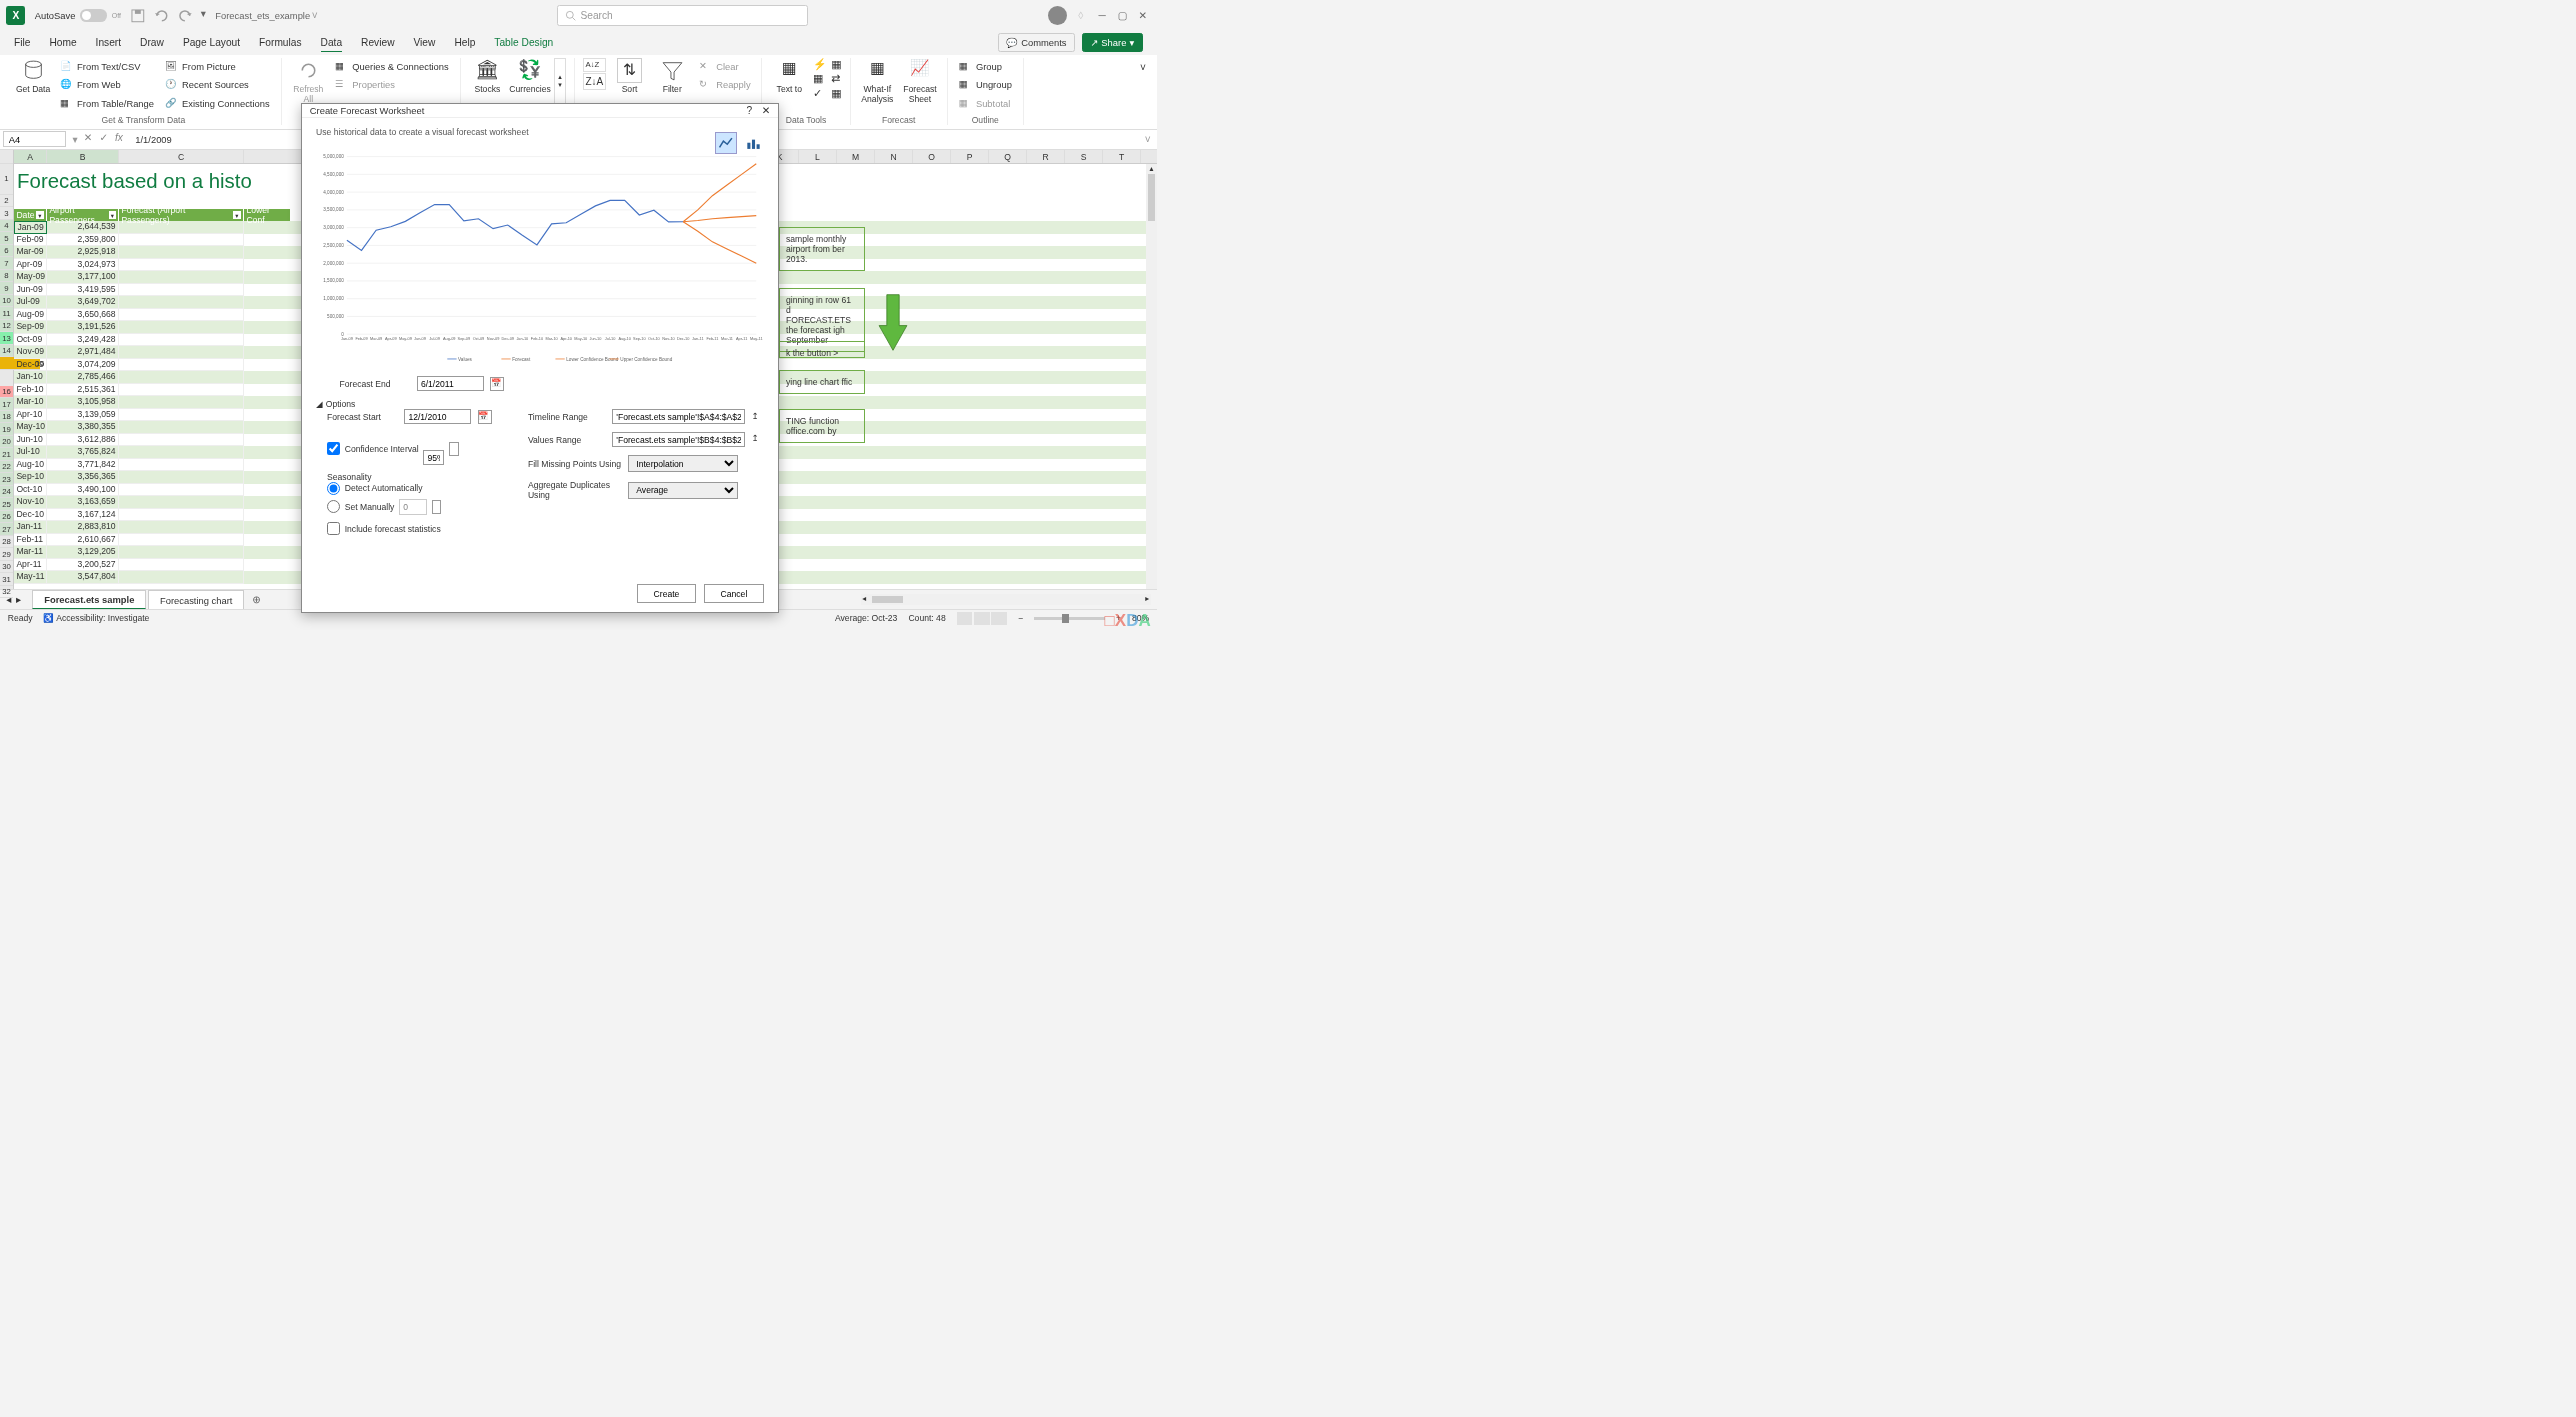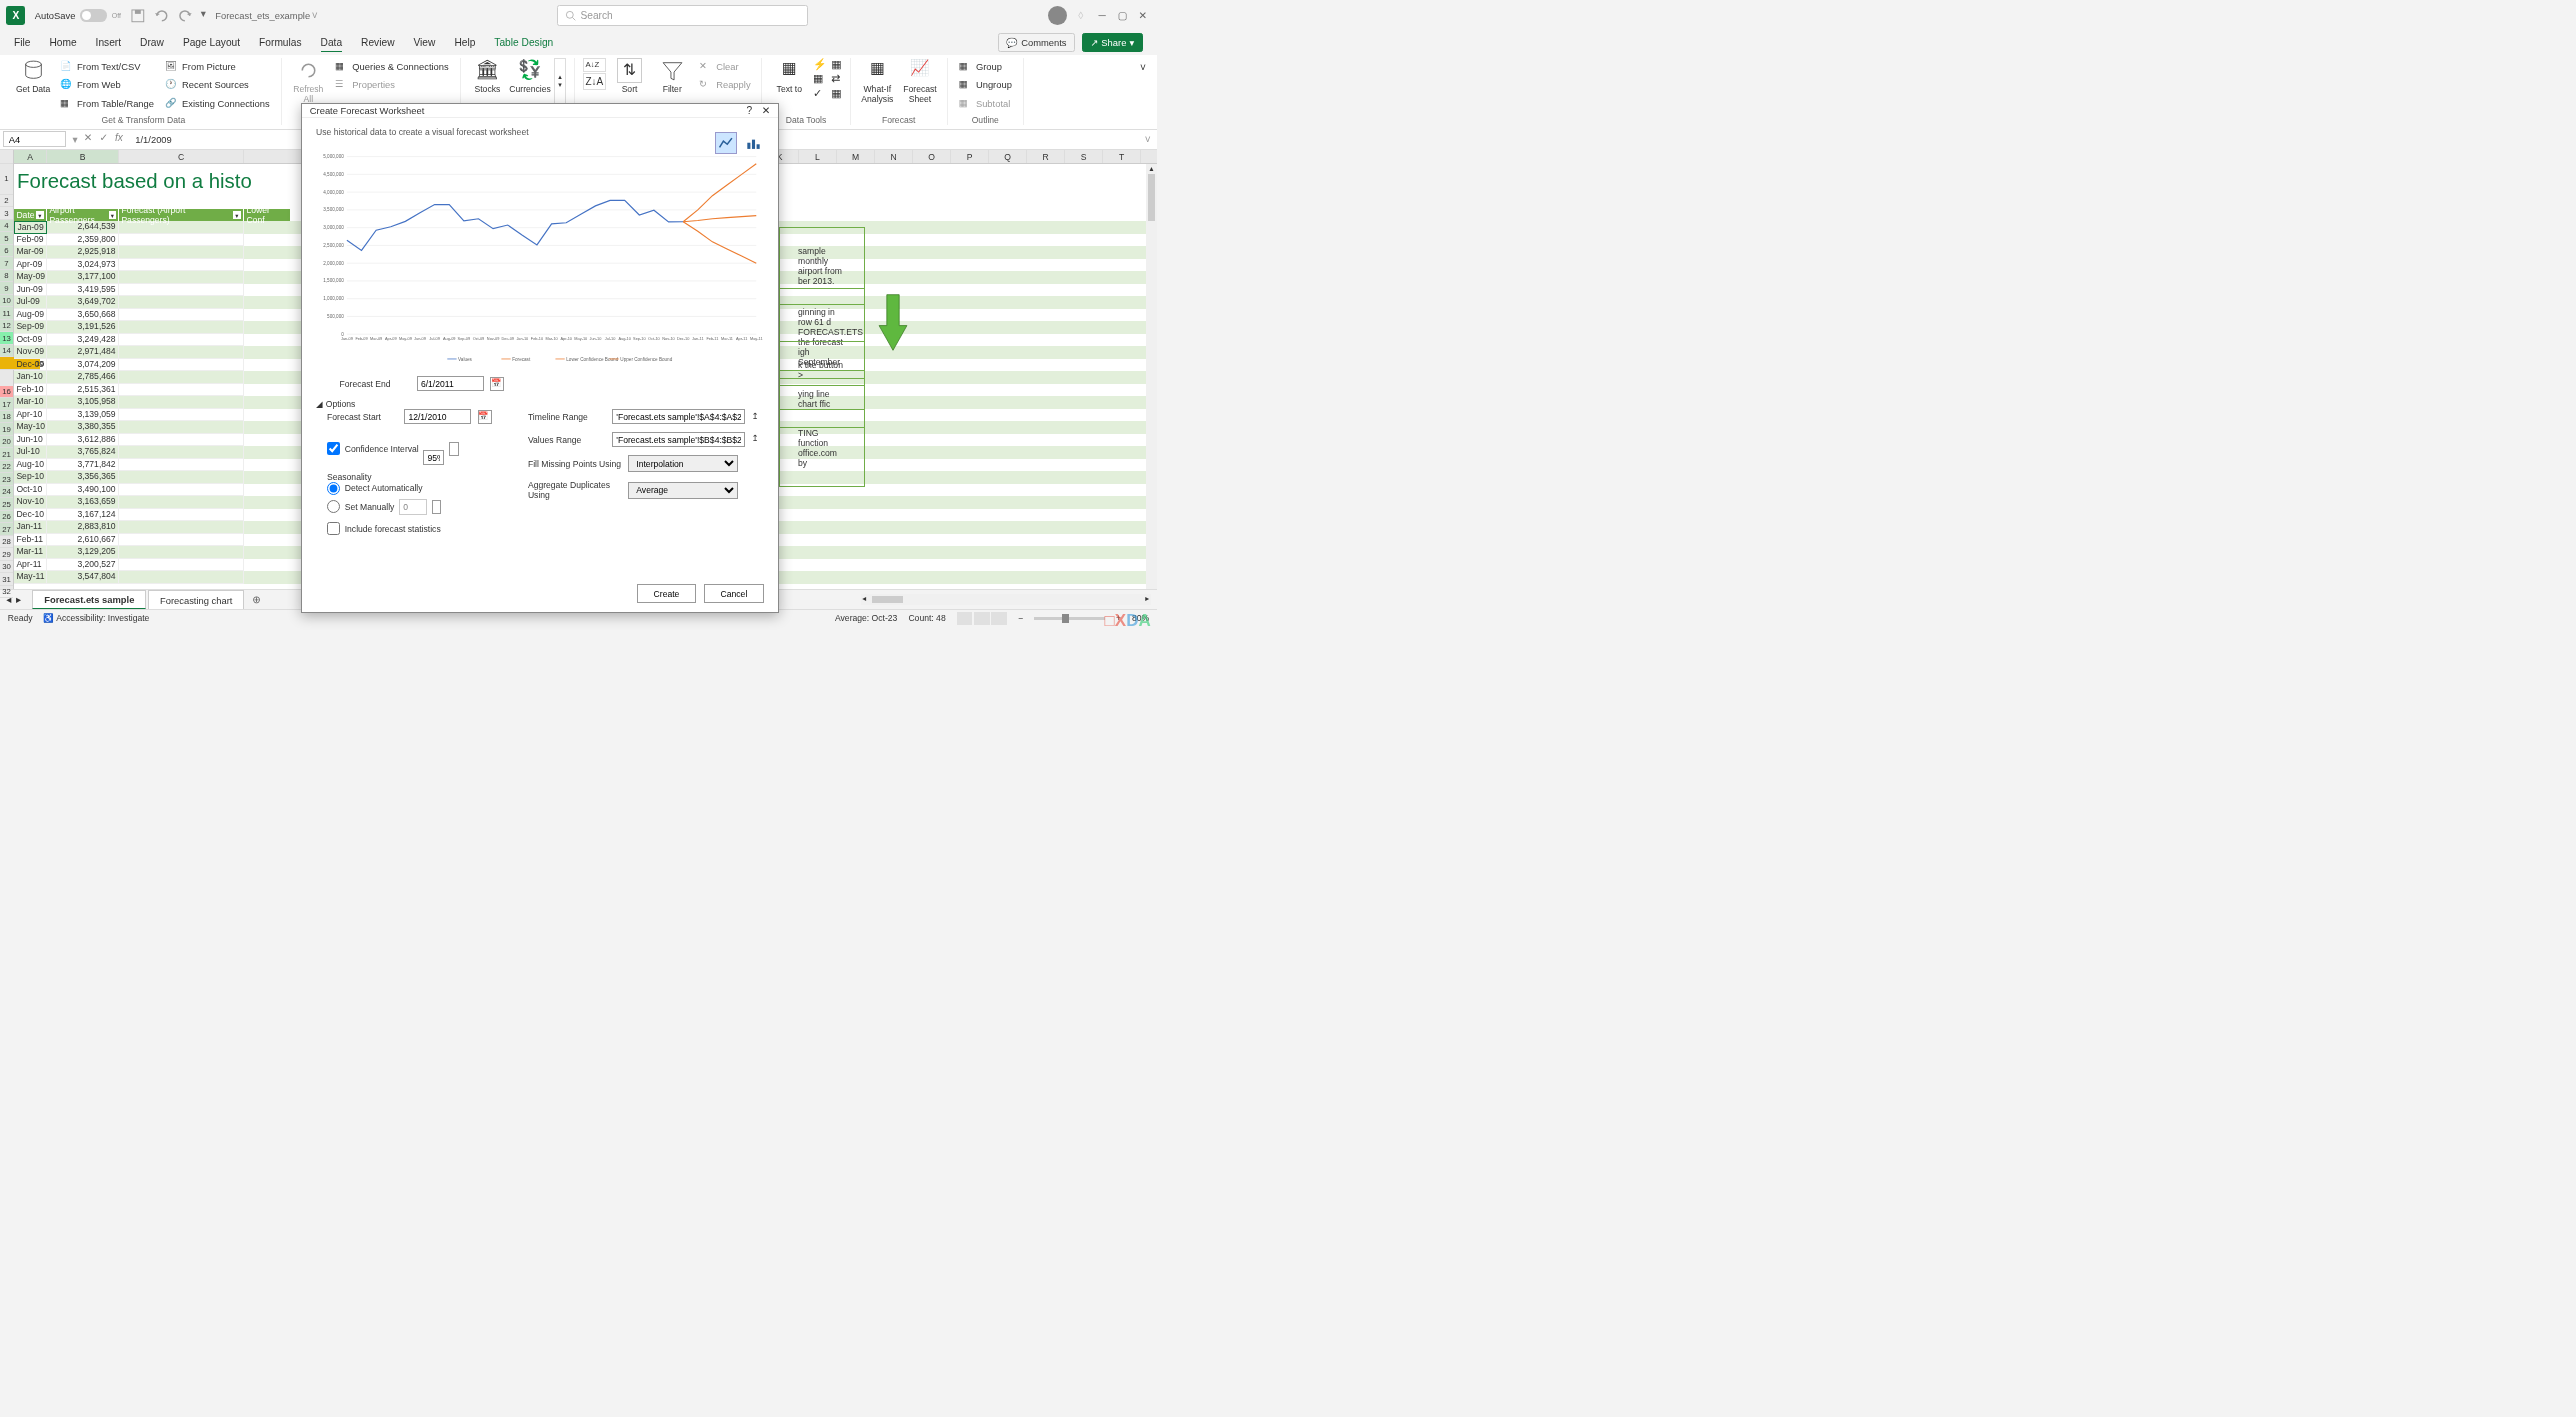"sample monthly airport from ber" .info-box { padding: 18px -> 6px }
